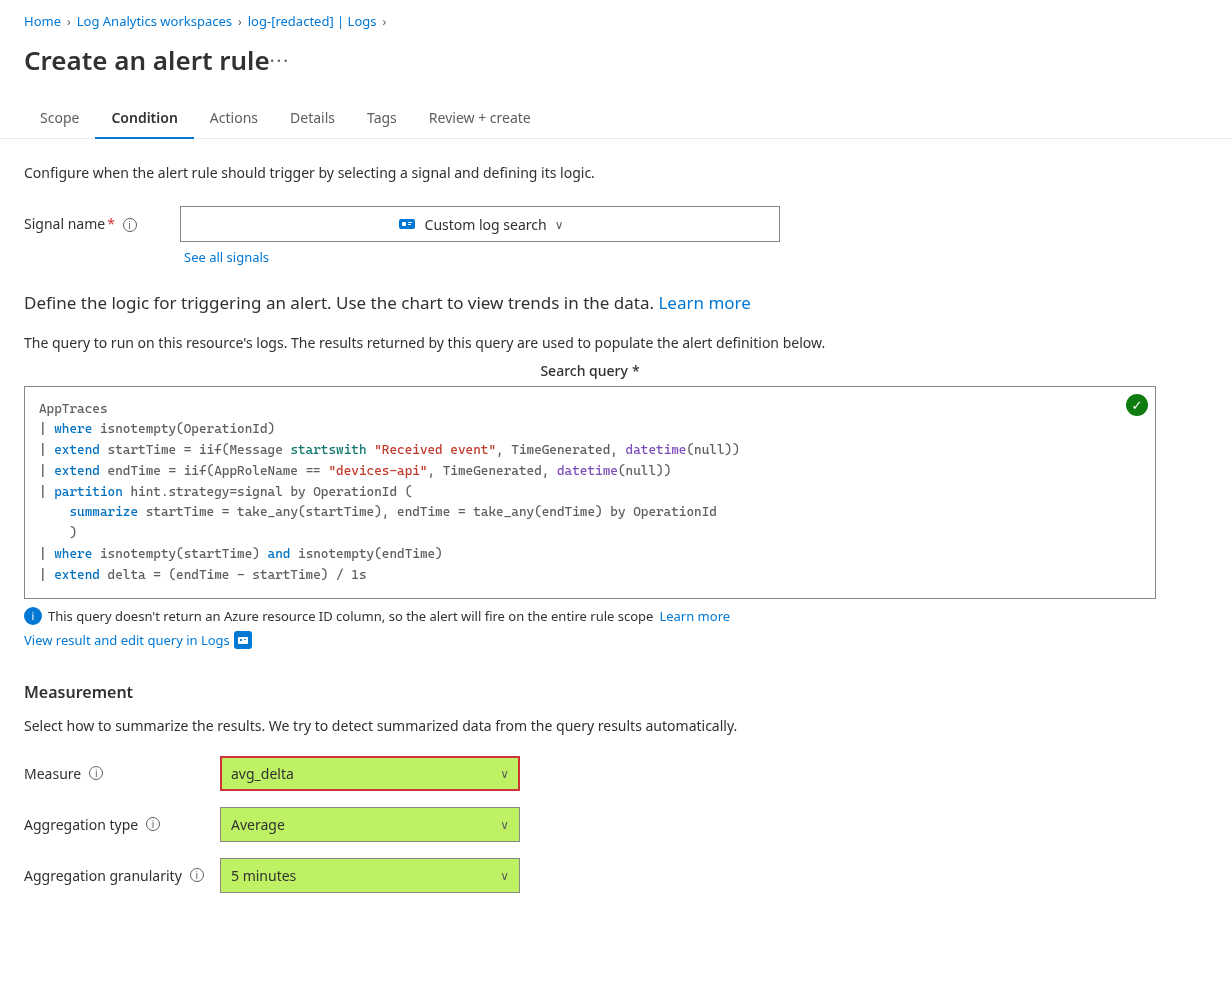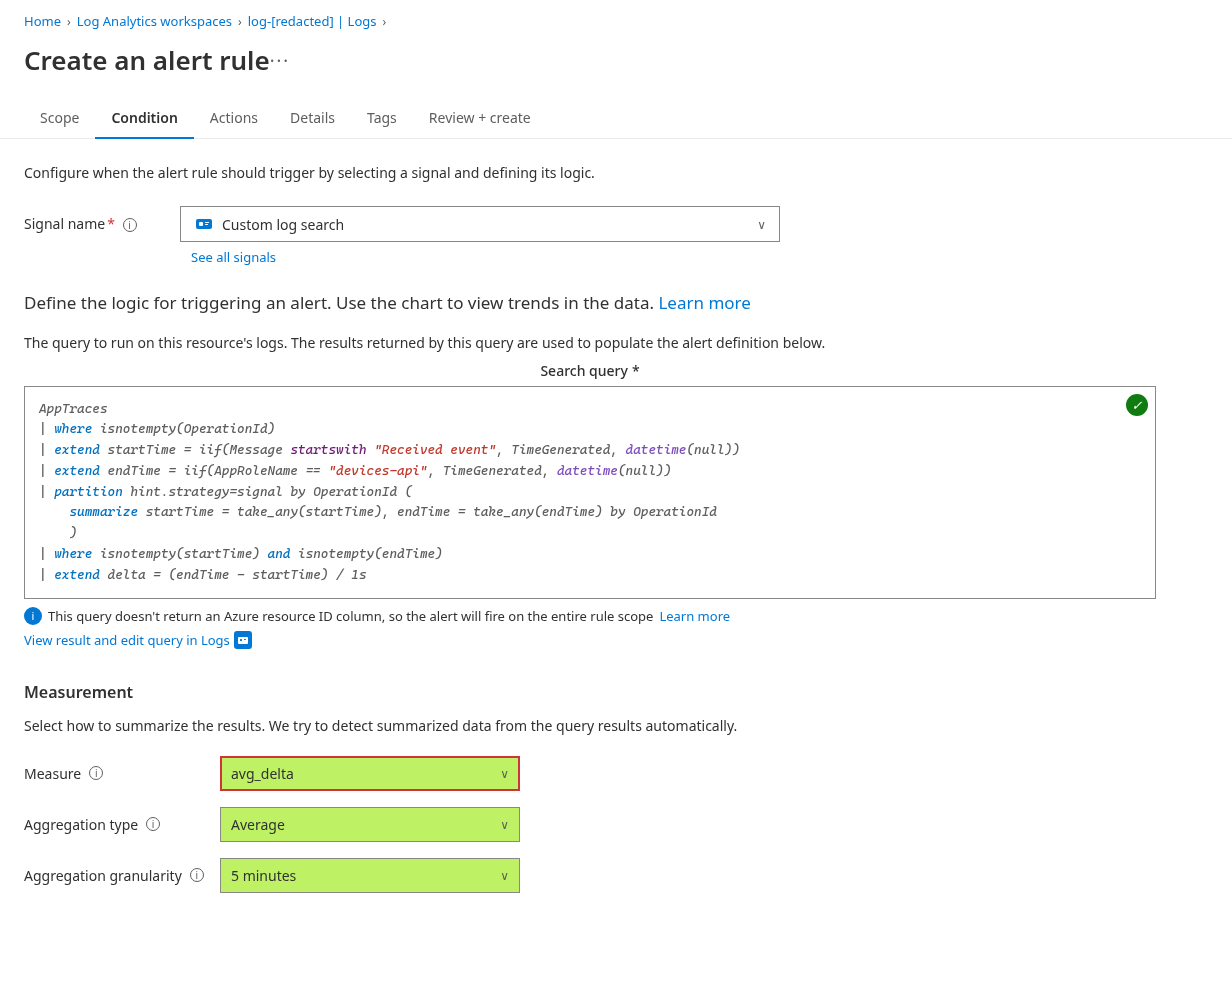"Custom log search" .signal-dropdown { justify-content: space-between -> center }
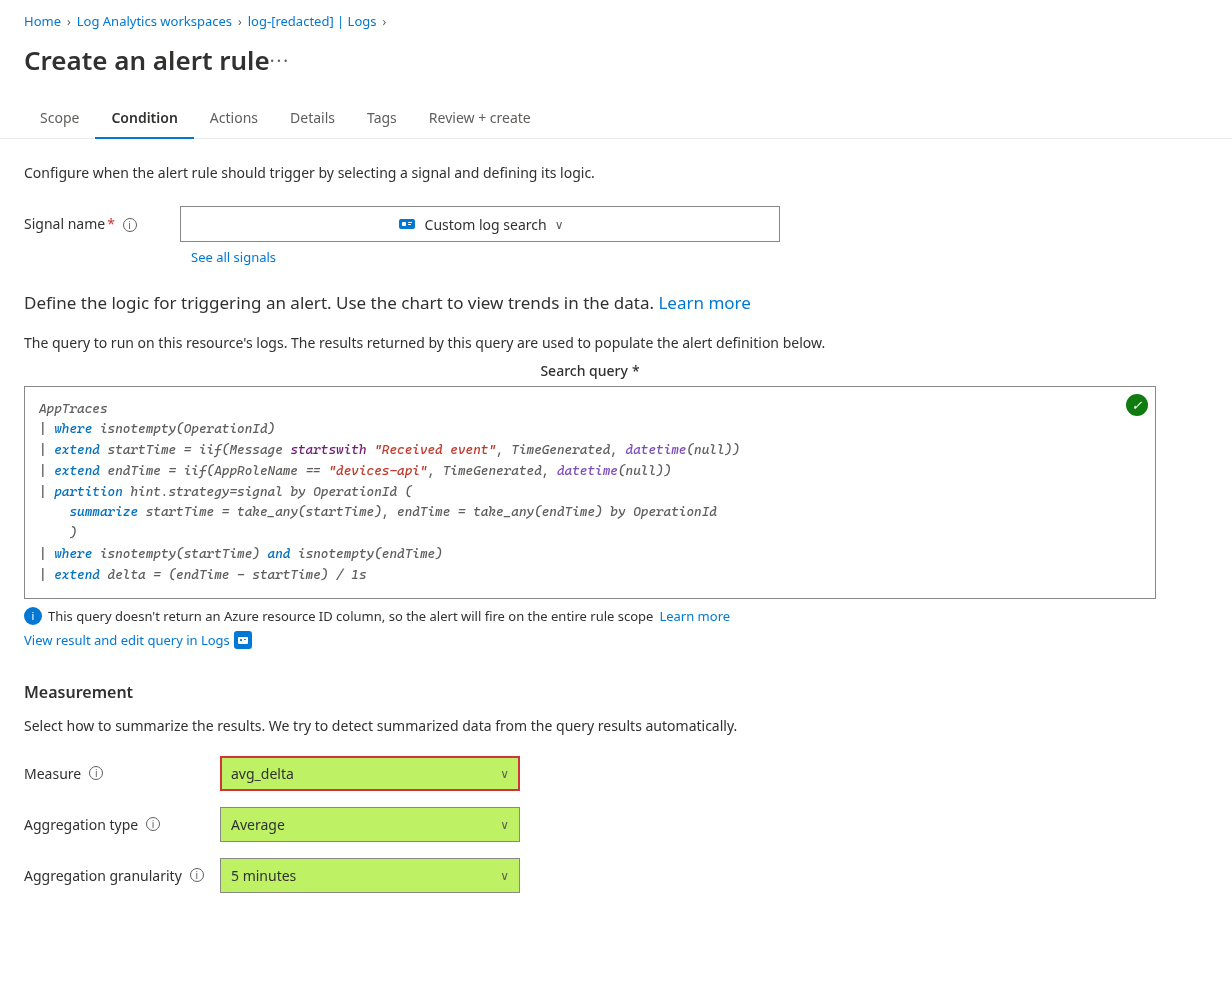"See all signals" a.see-all-link { margin-left: 11px -> 4px }
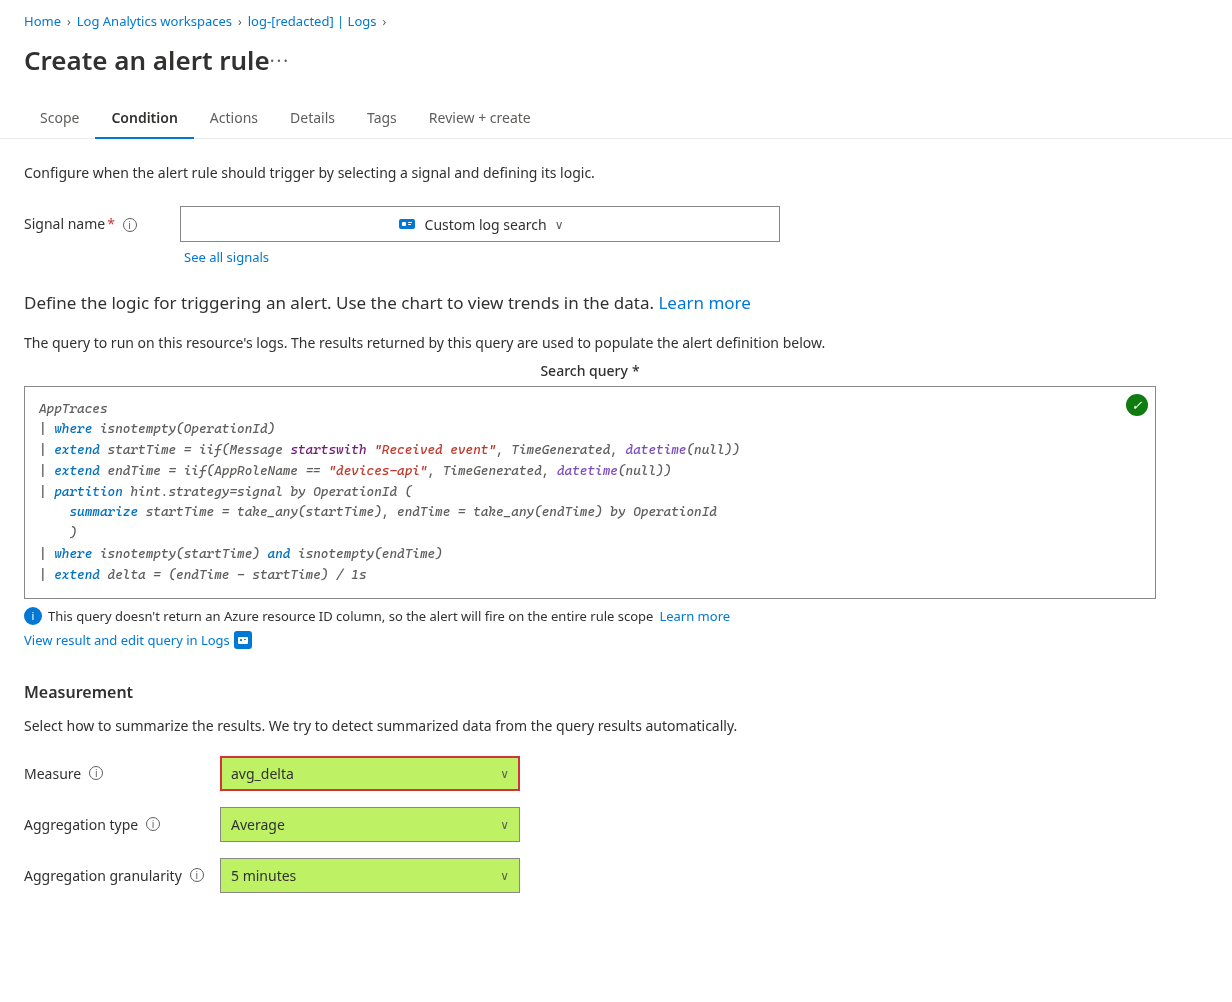"AppTraces" .query-editor-wrapper { font-style: italic -> none }
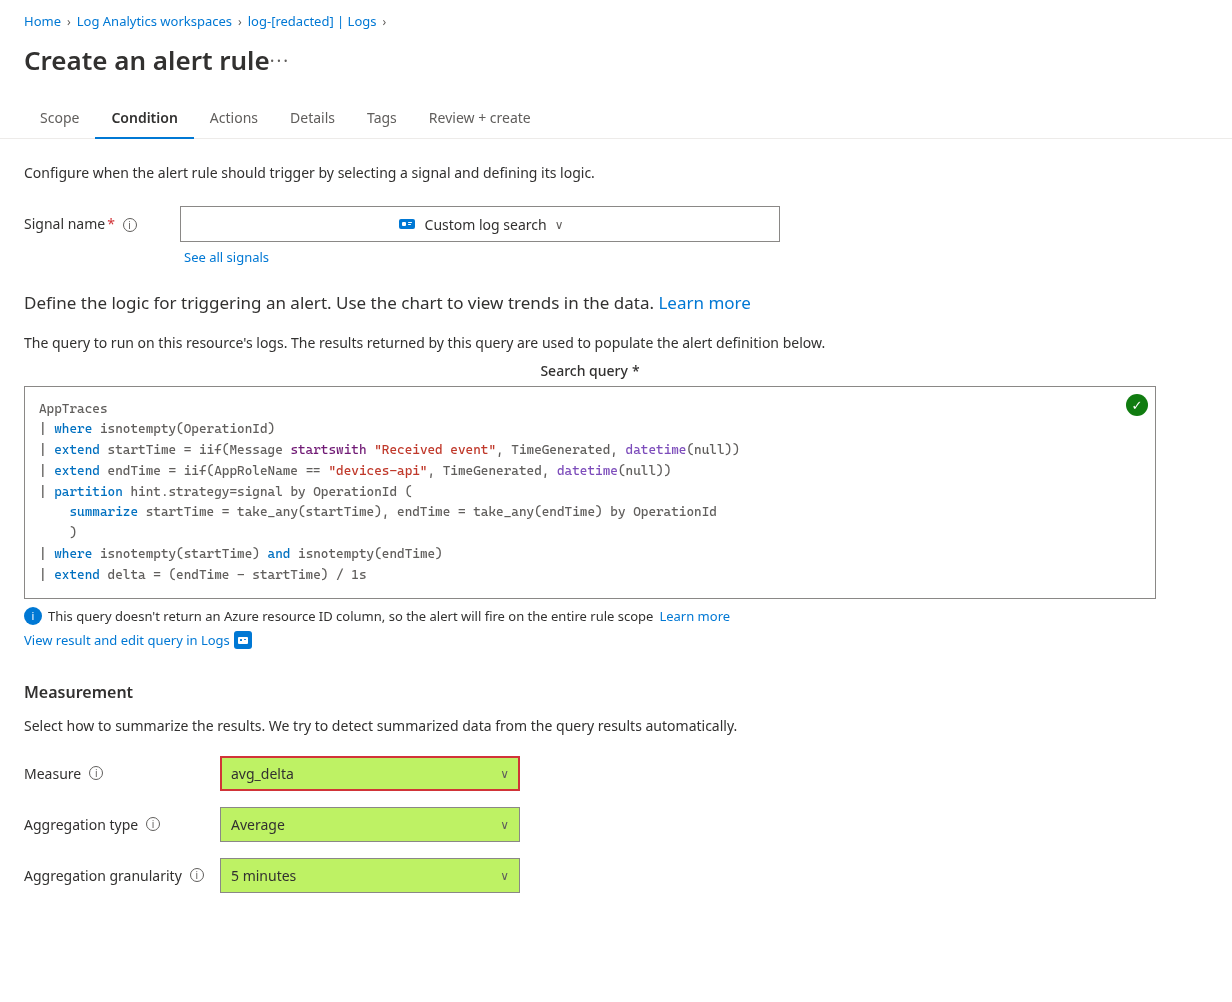"startswith" .kw-orange { color: #701a75 -> #0f766e }
